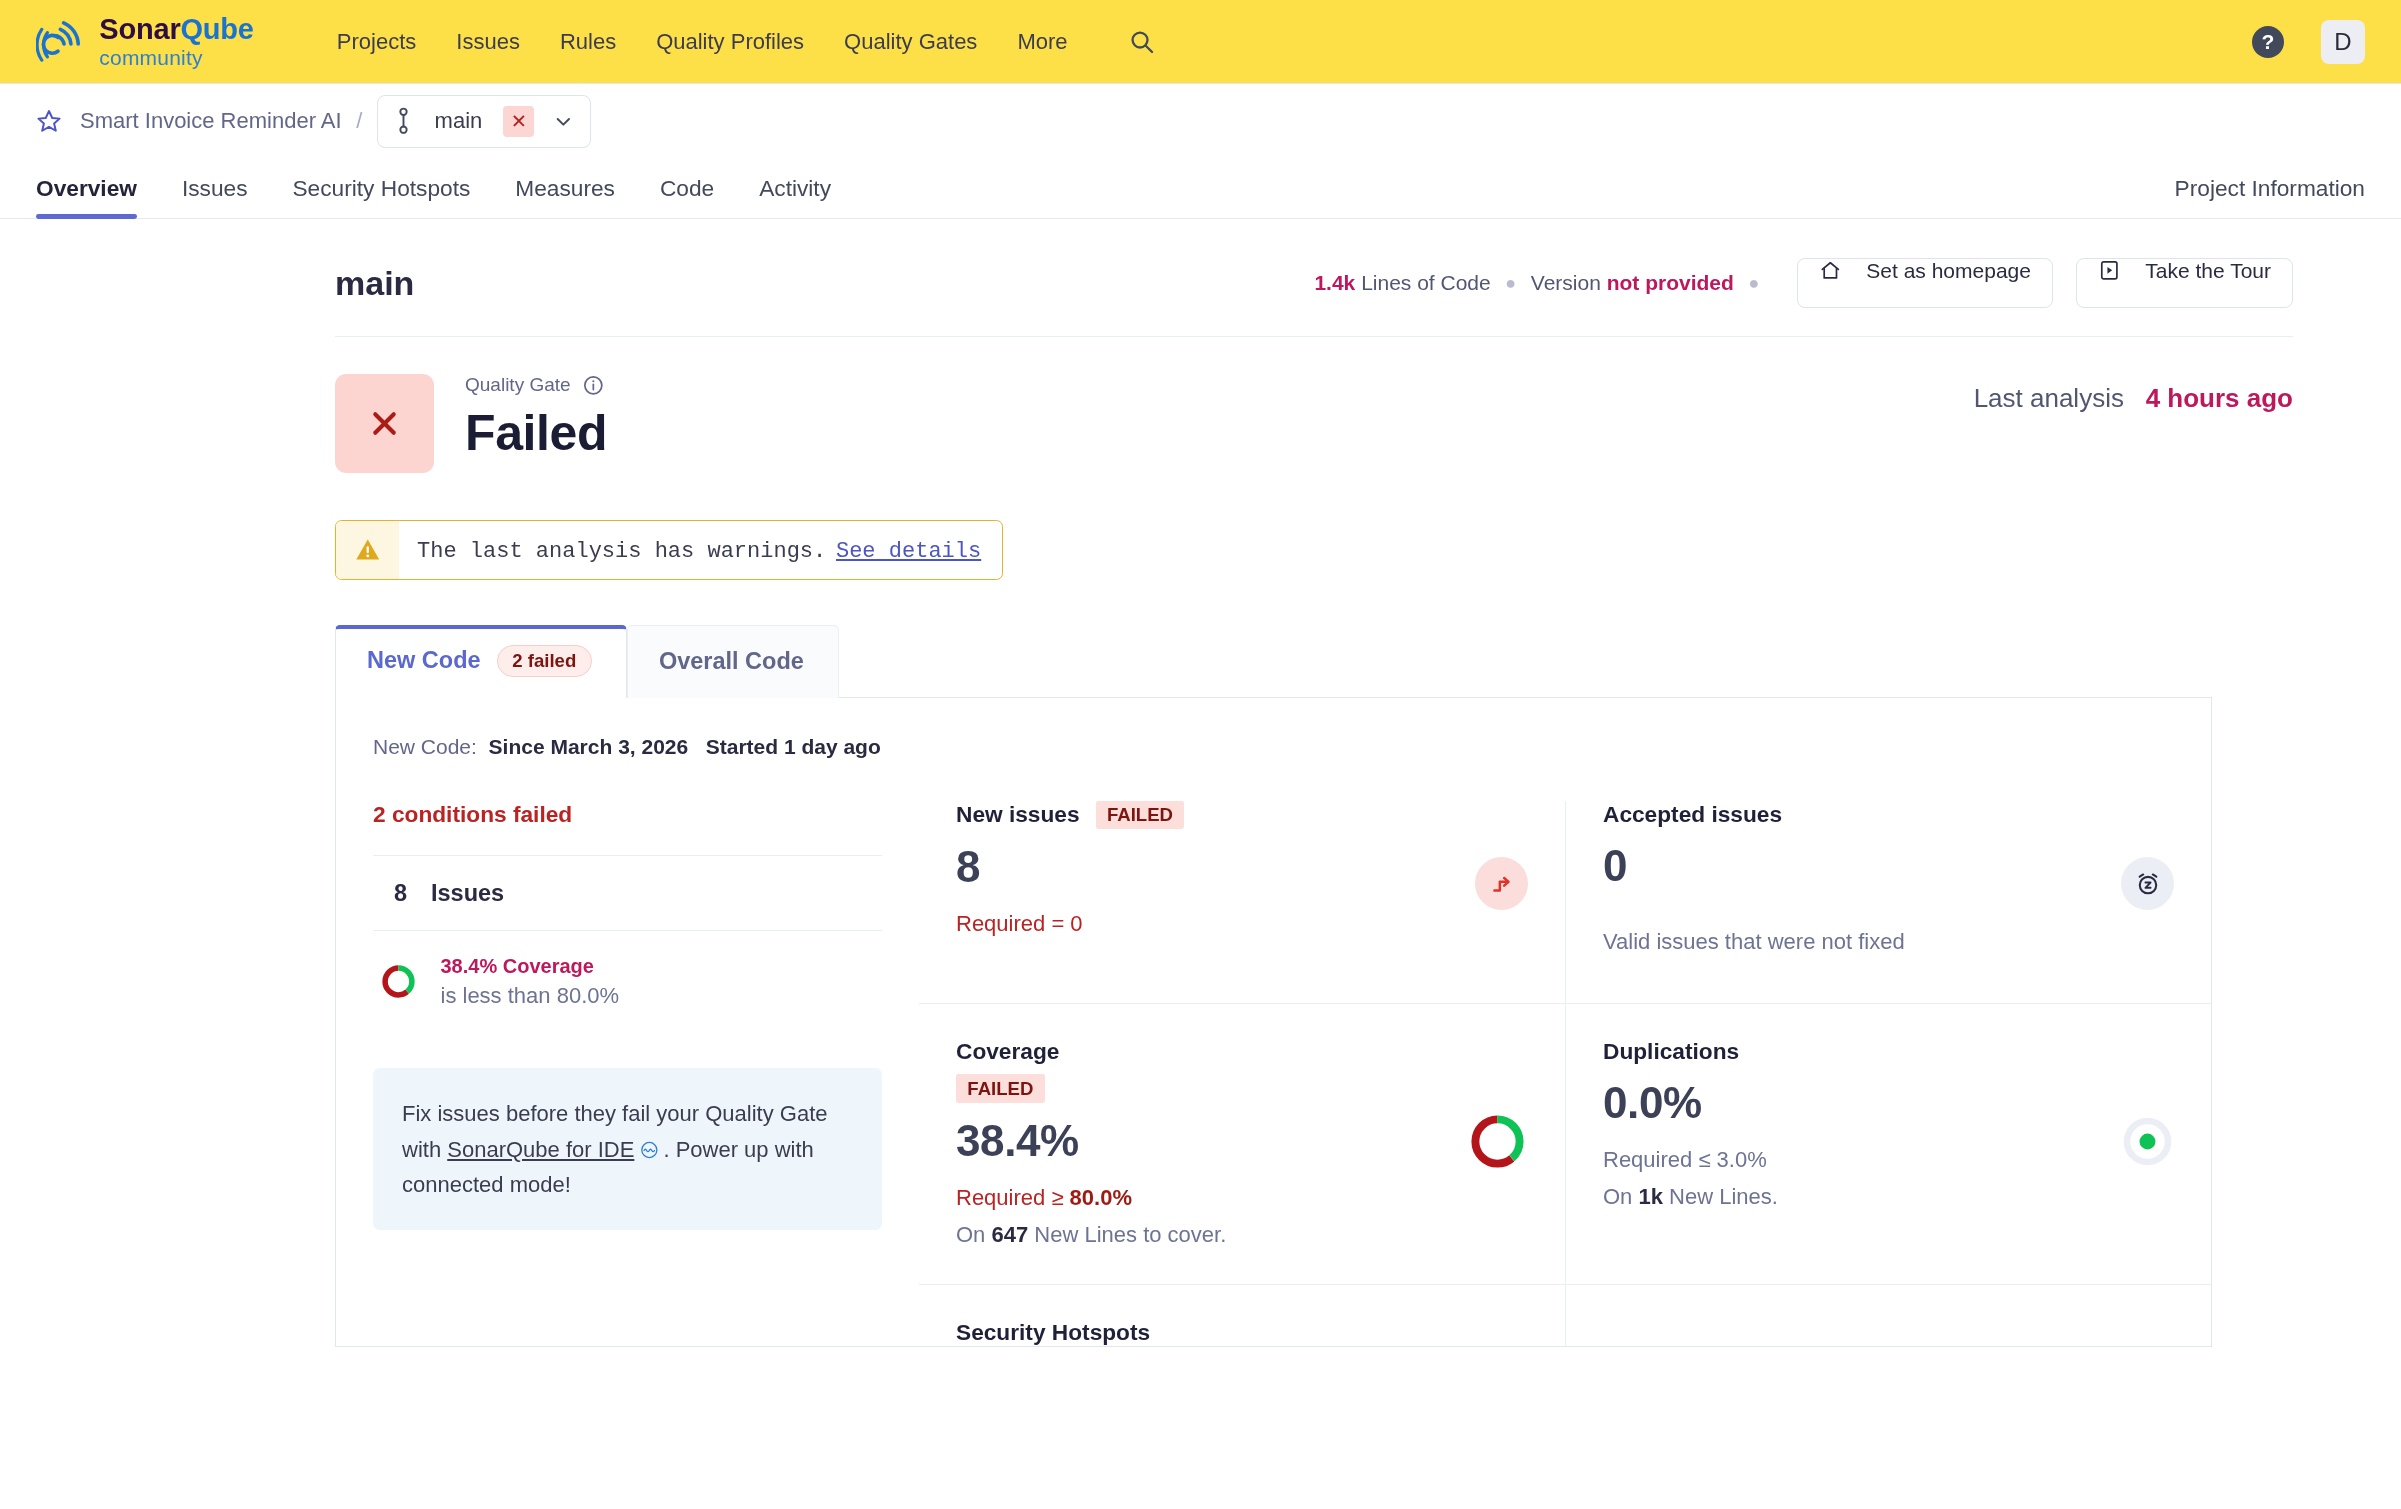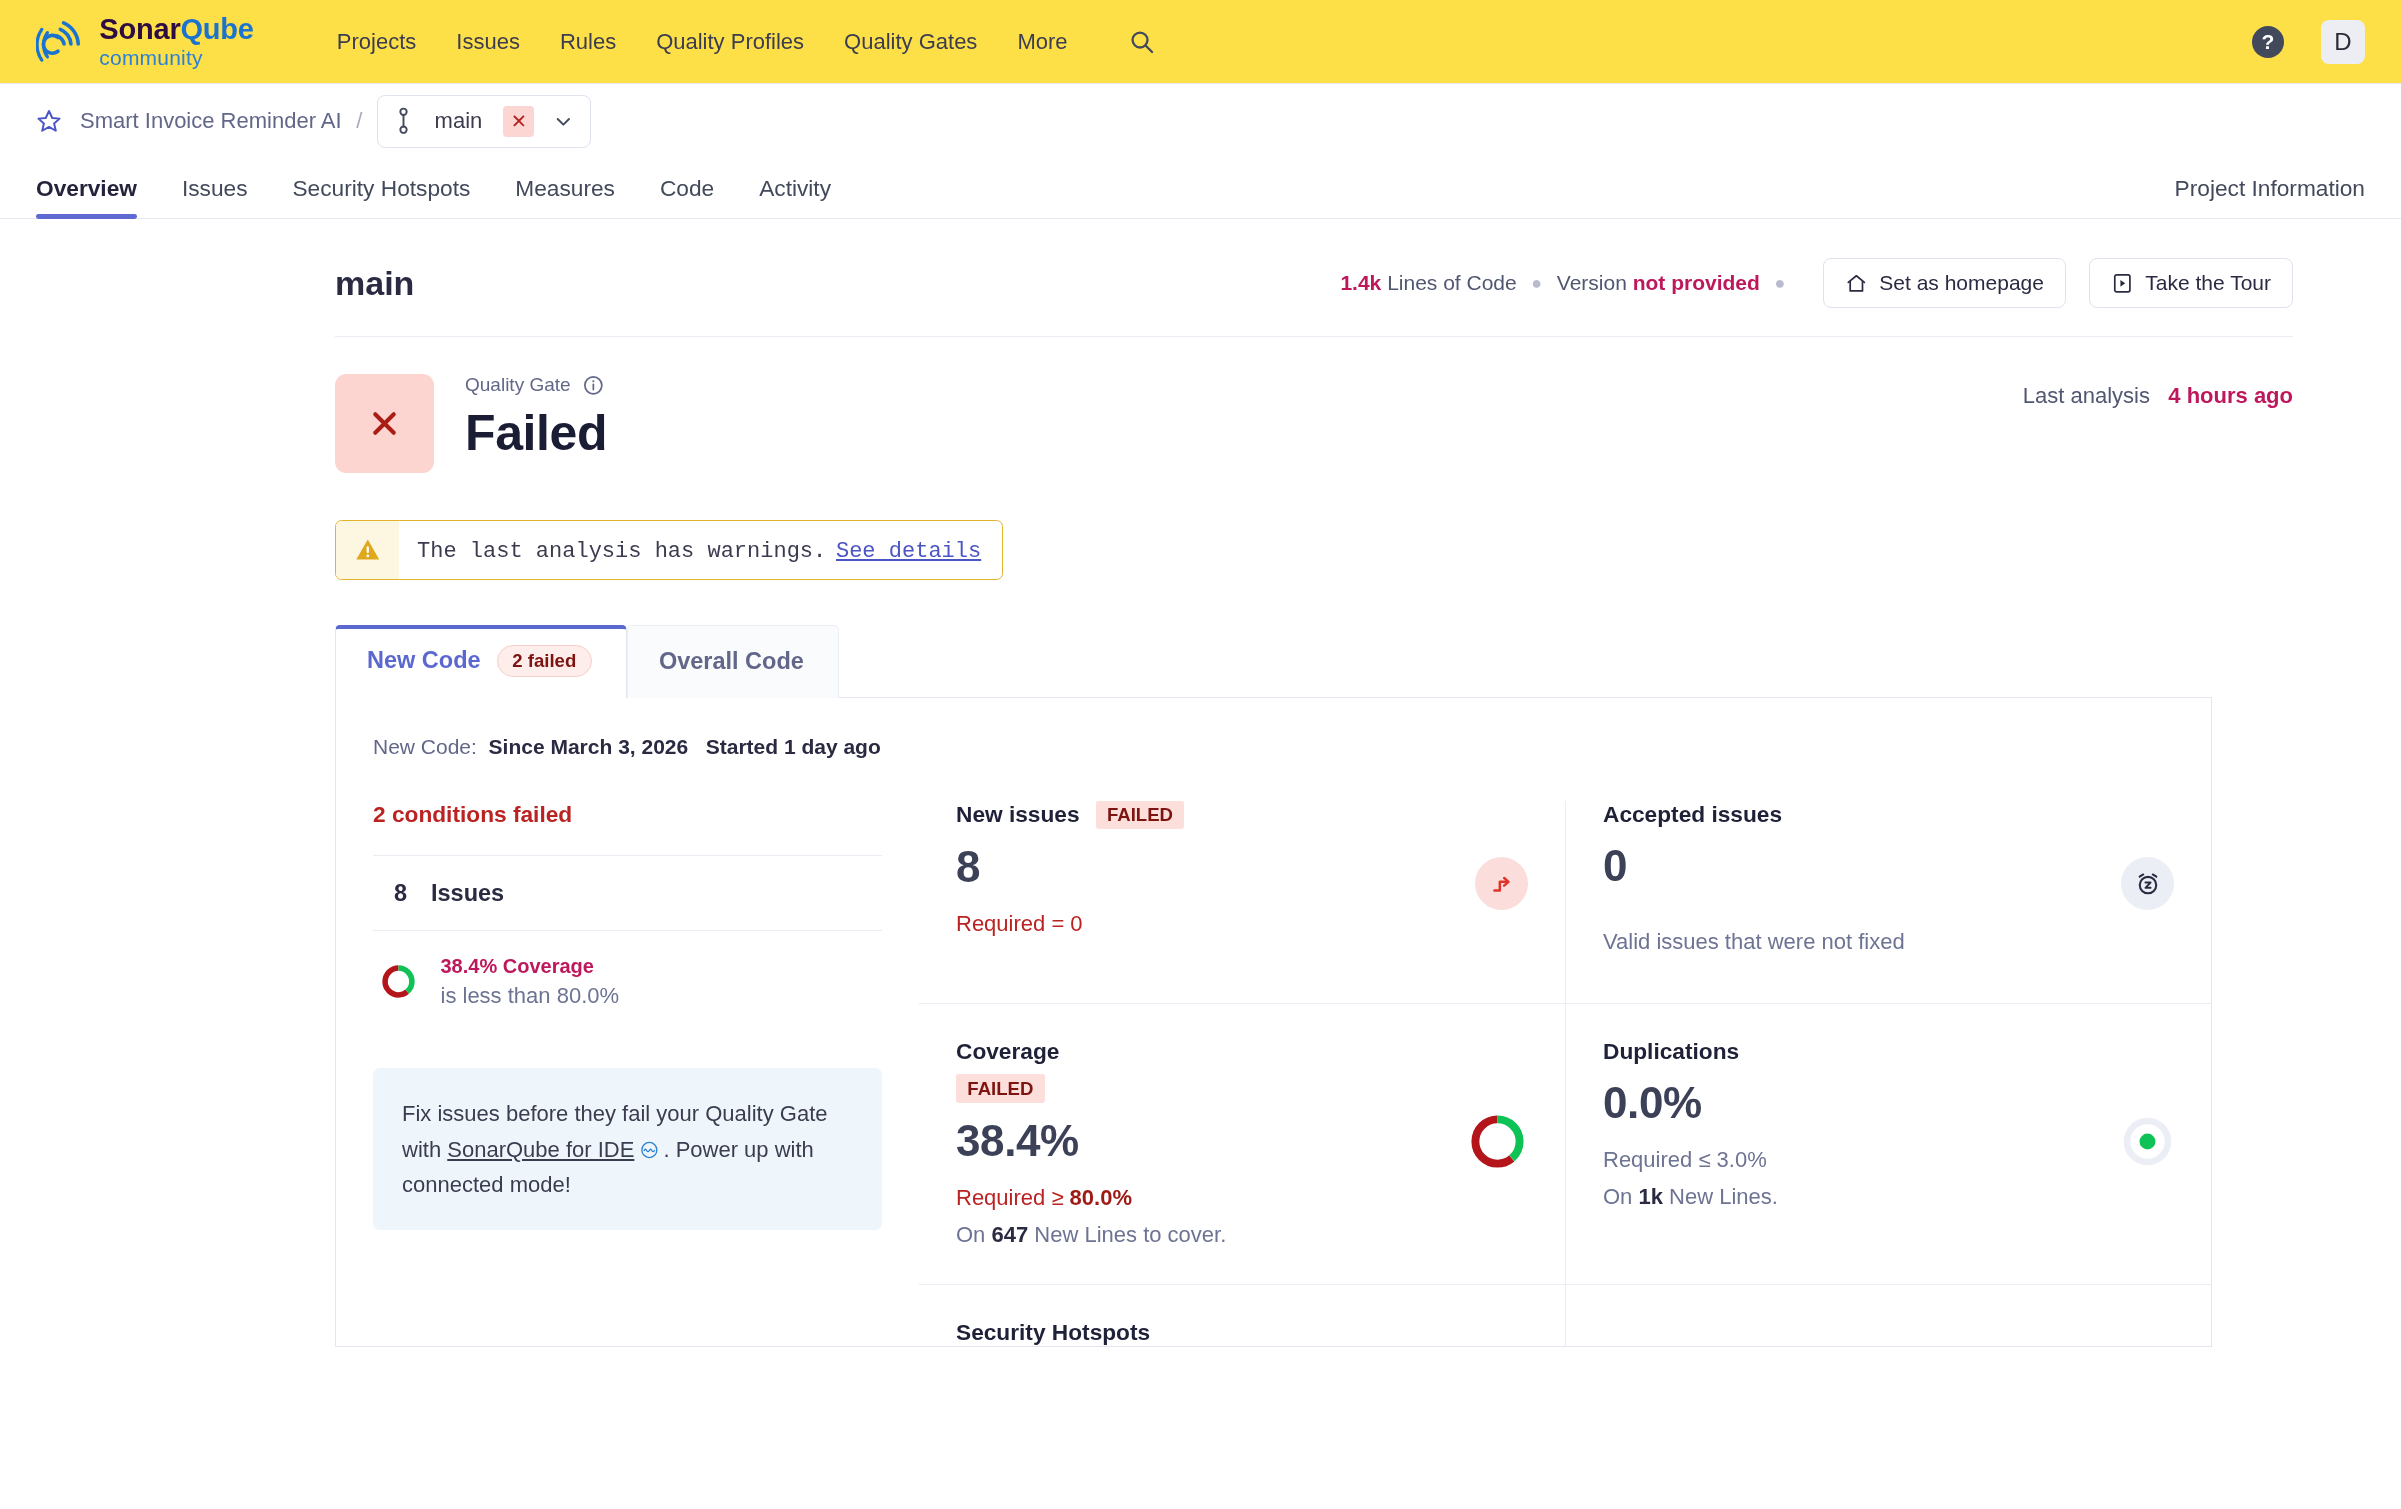"Set as homepage" .btn { align-items: center -> none; gap: 12px -> 25px }
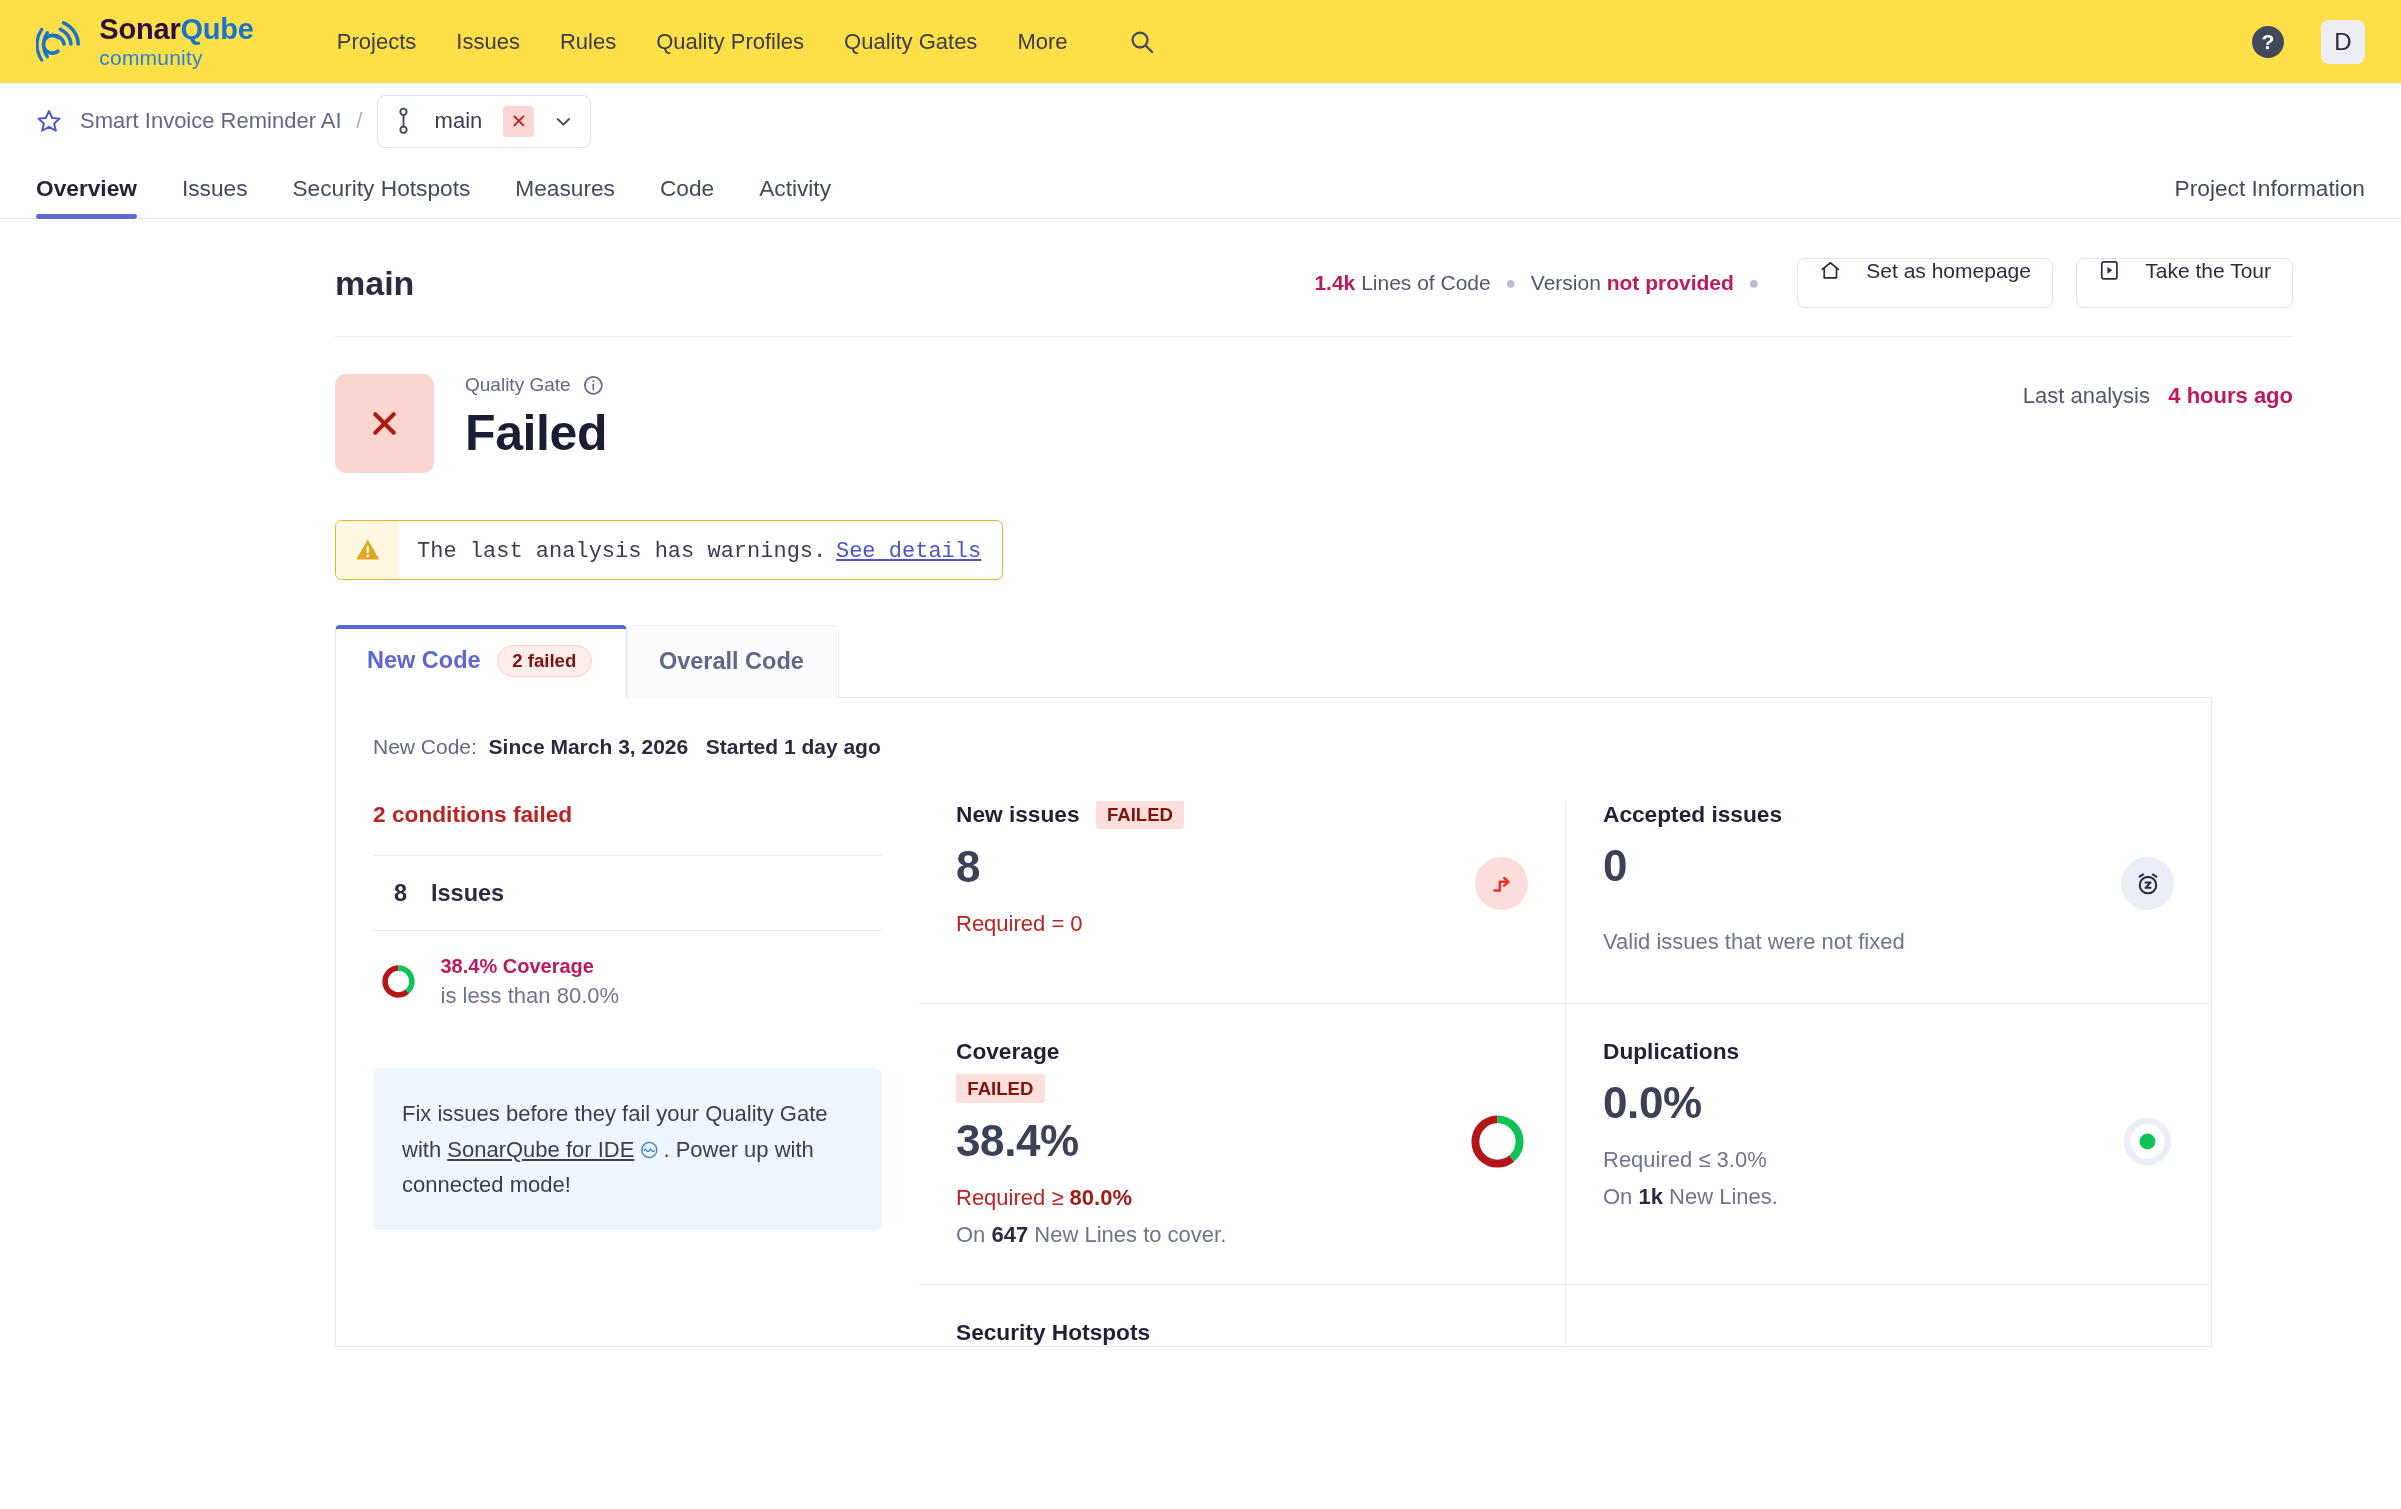"Last analysis 4 hours ago" .qg-right { font-size: 22px -> 26px }
